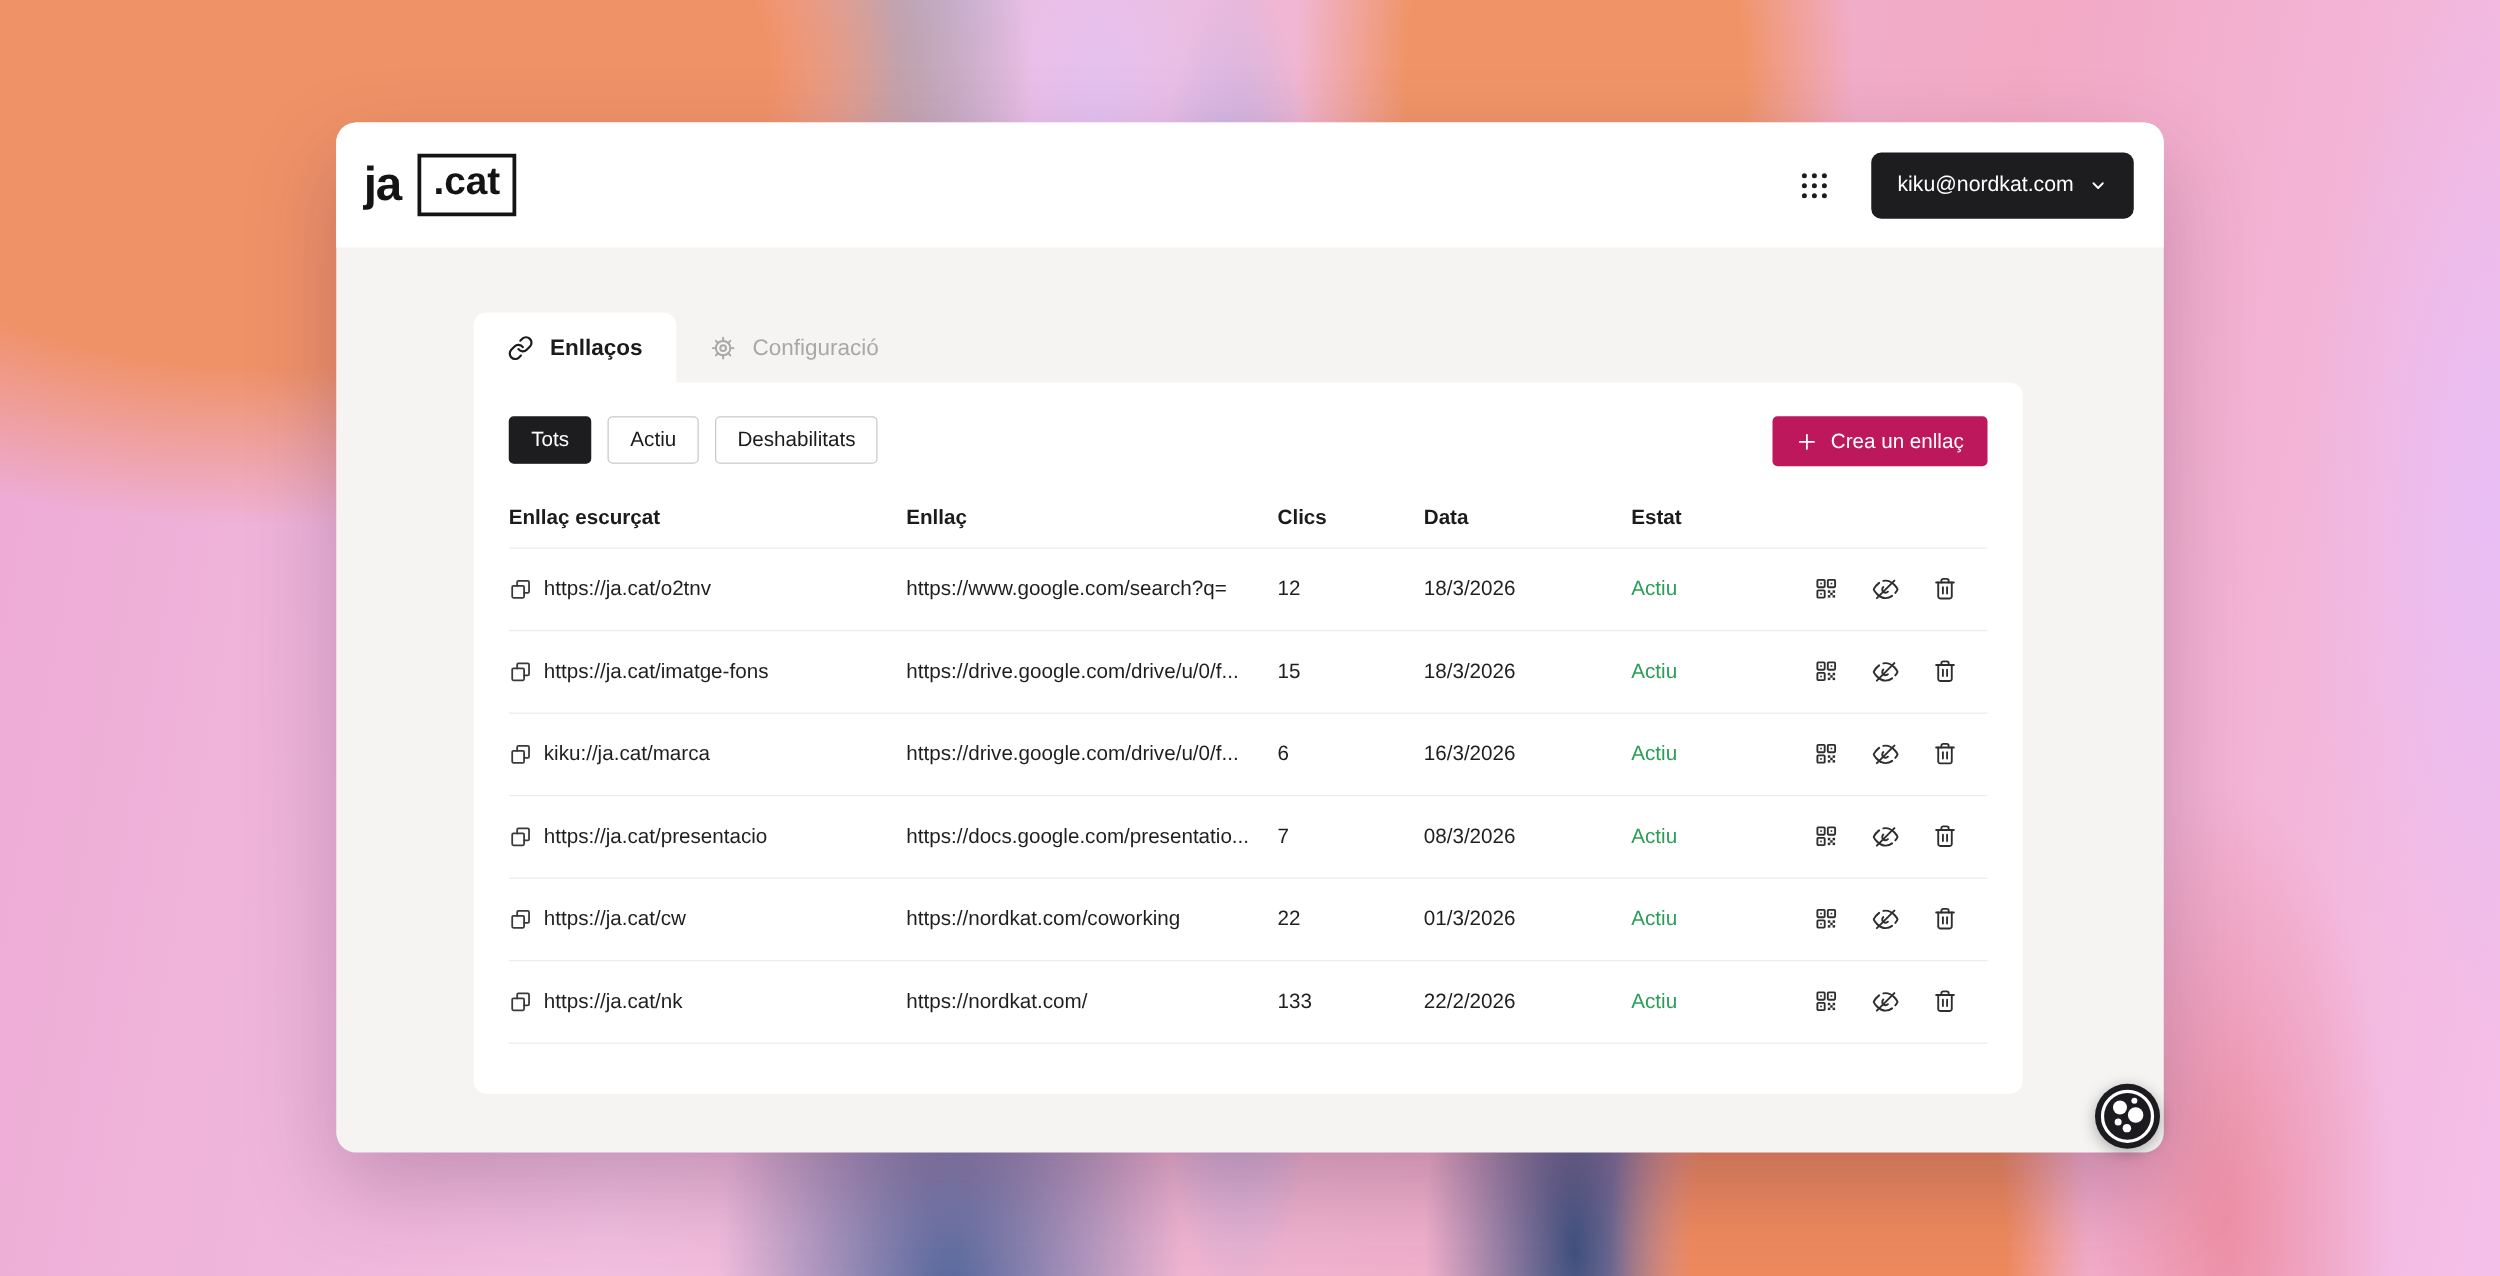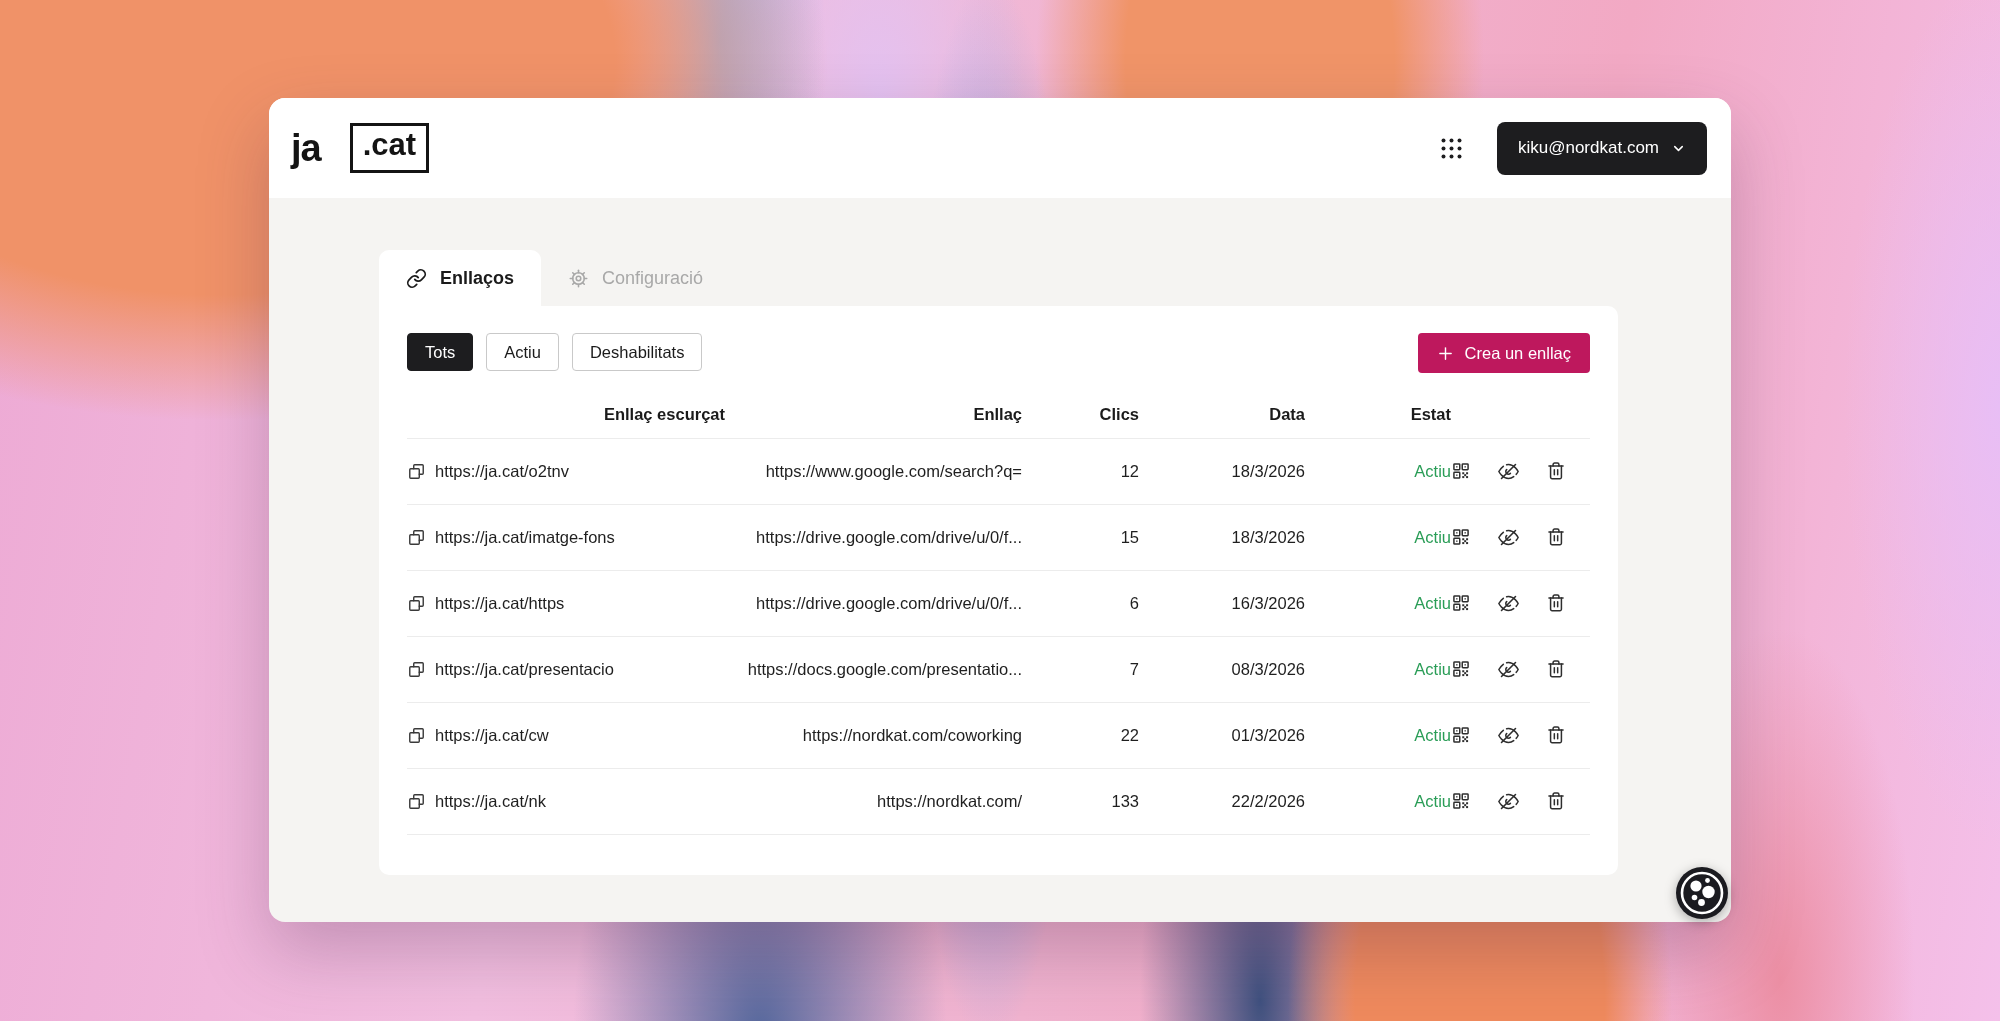"ja" .logo { gap: 29px -> 13px }
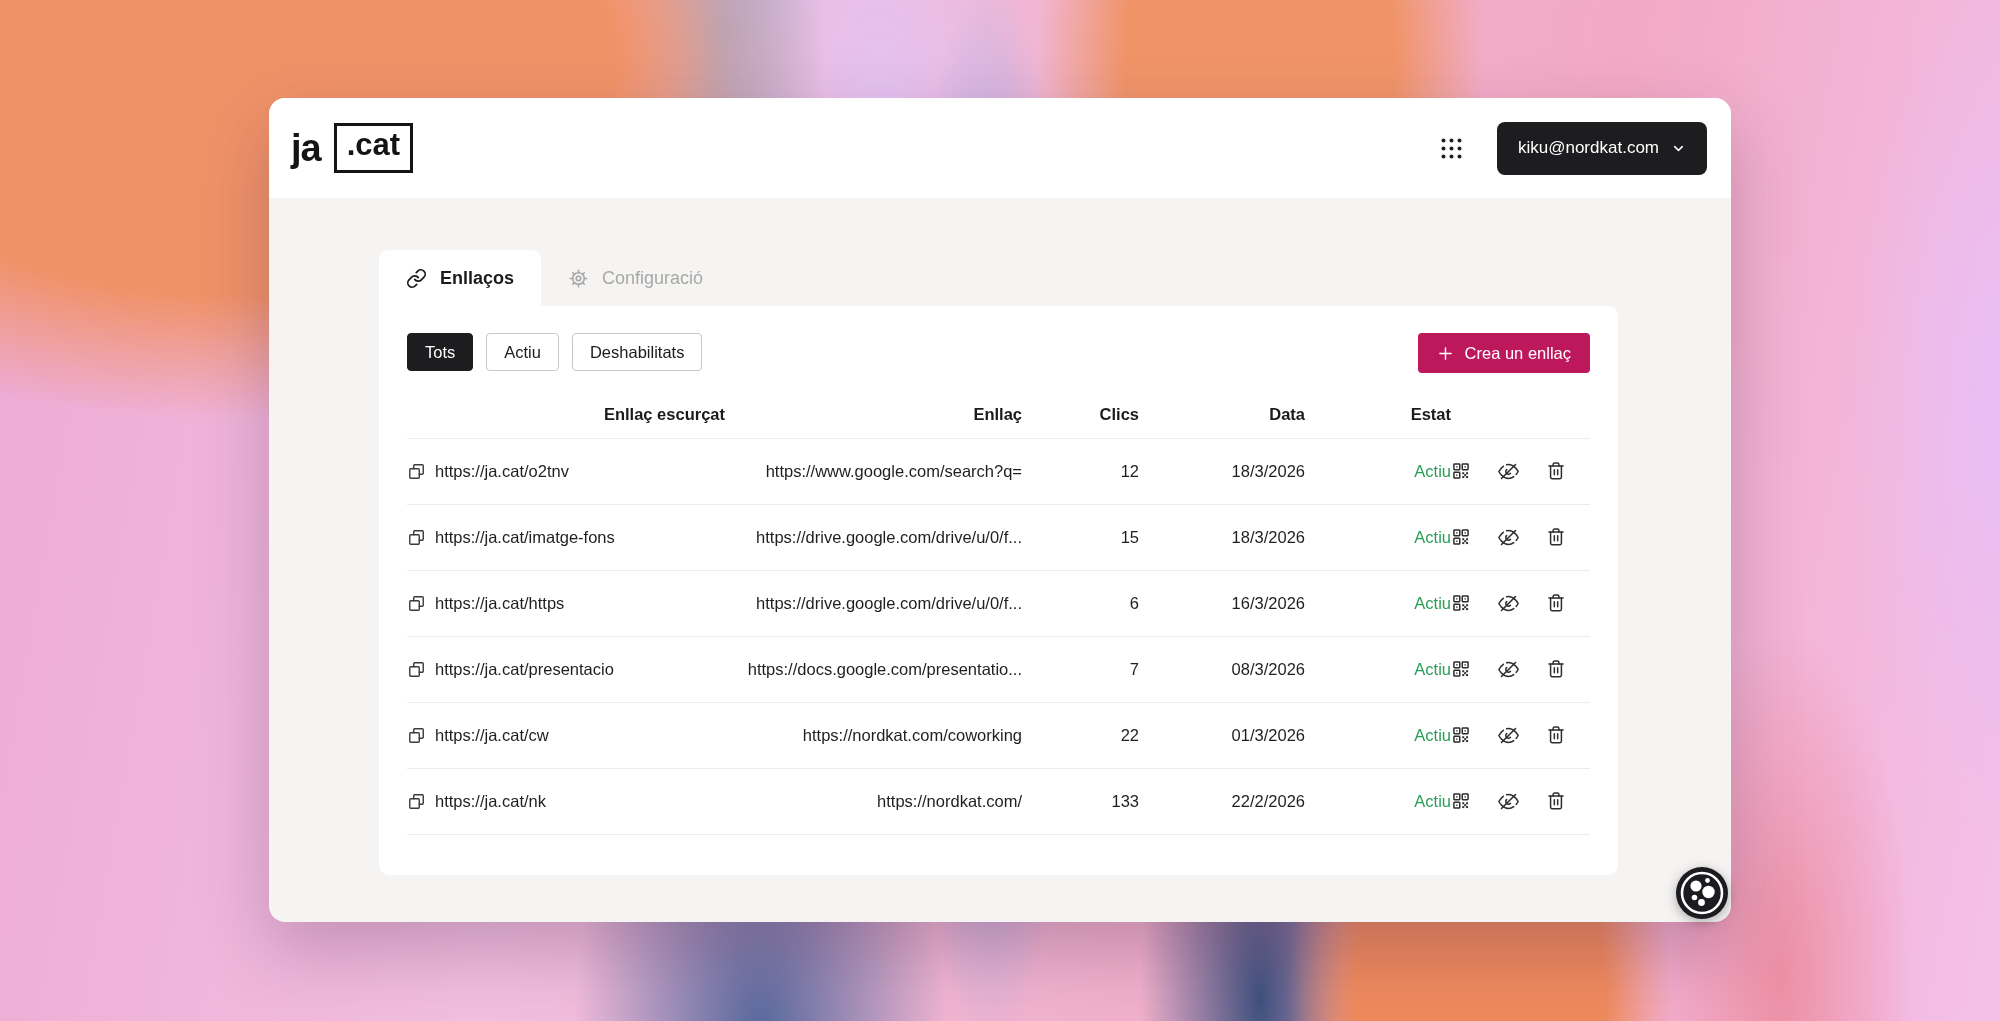"Enllaç escurçat" .table { text-align: right -> none }
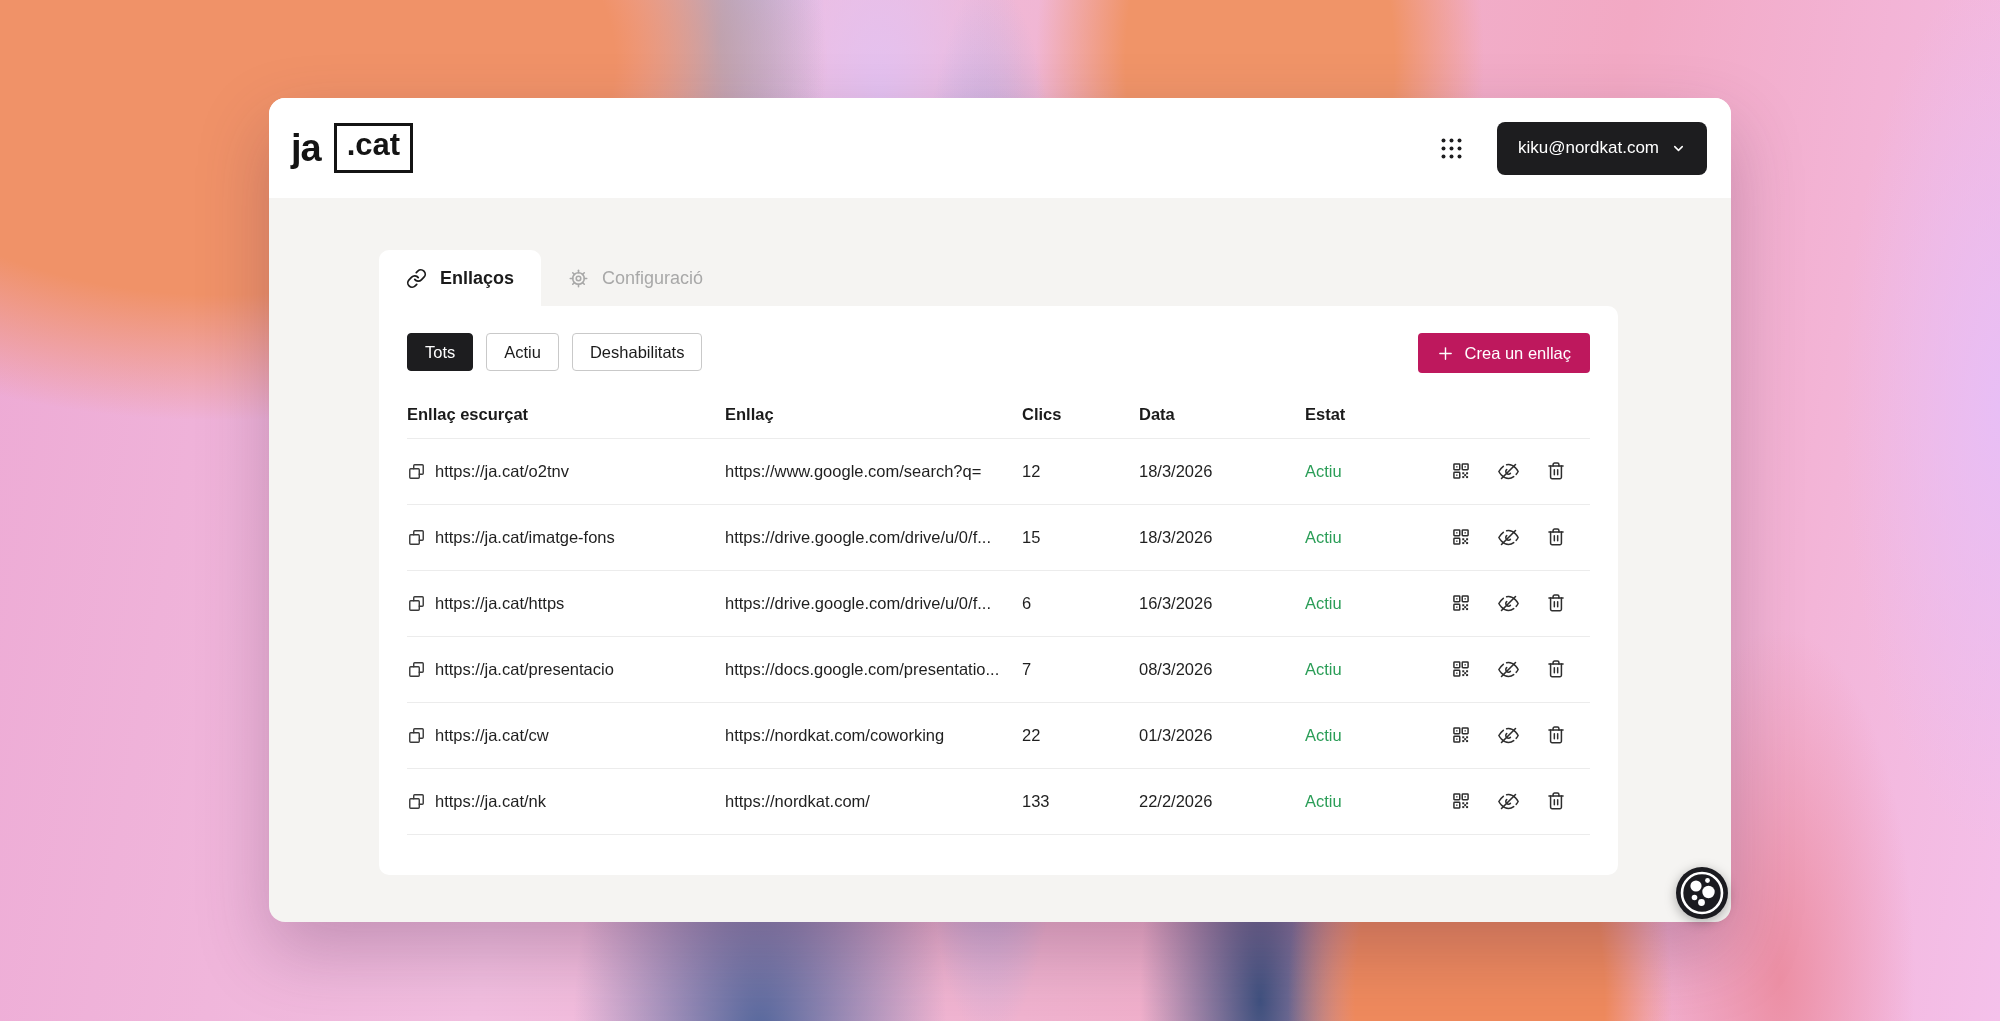"https://ja.cat/https" span { text: https://ja.cat/https -> kiku://ja.cat/marca }
